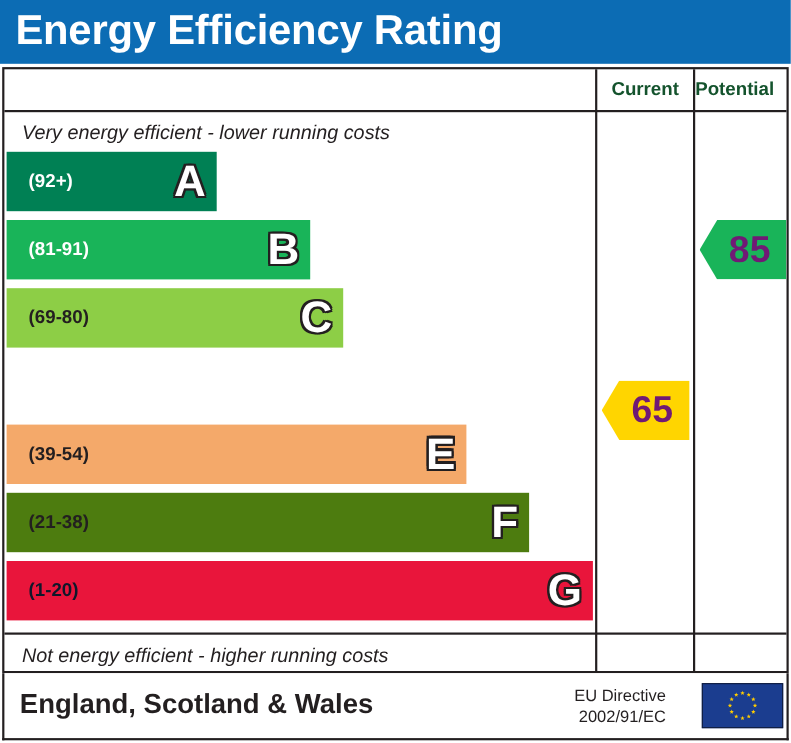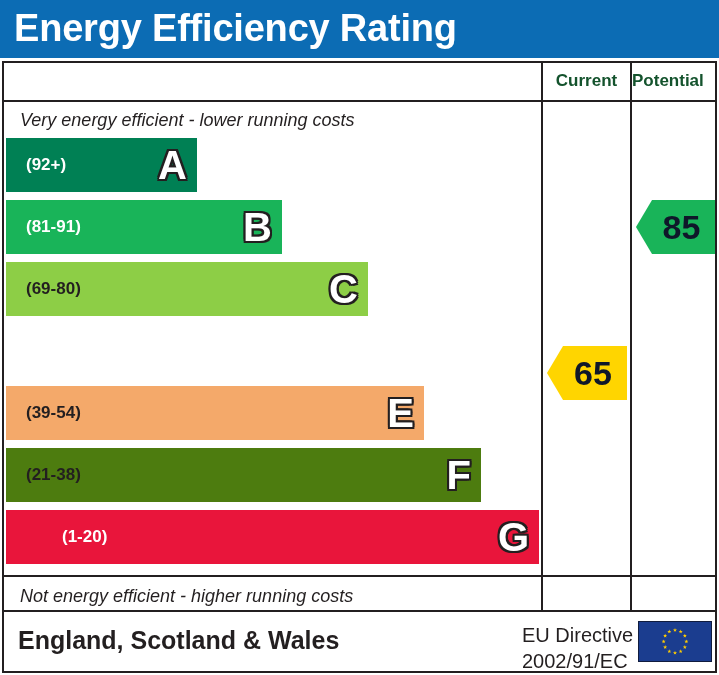"85" .arrow .val { color: #0f172a -> #701a75 }
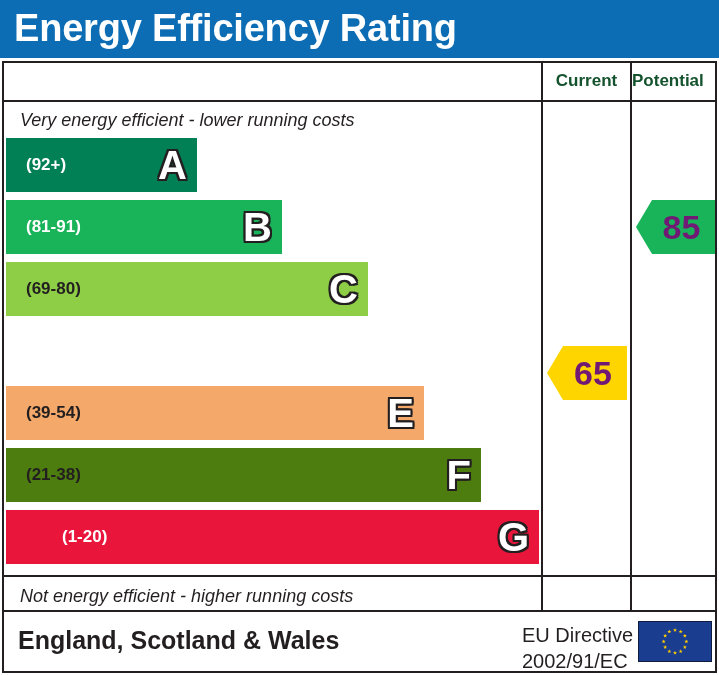"(69-80)" div.band { width: 362px -> 306px }
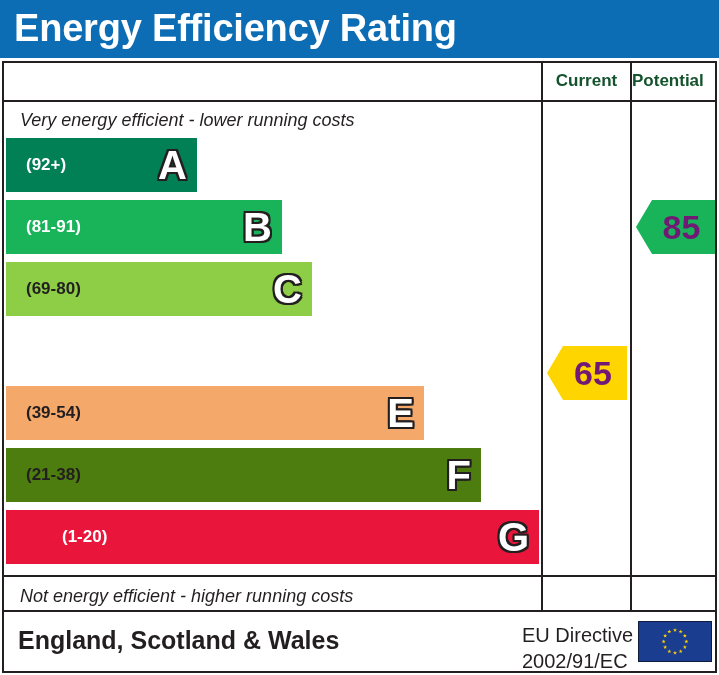"(1-20)" span.range { color: #ffffff -> #0f172a; margin-left: 36px -> none }
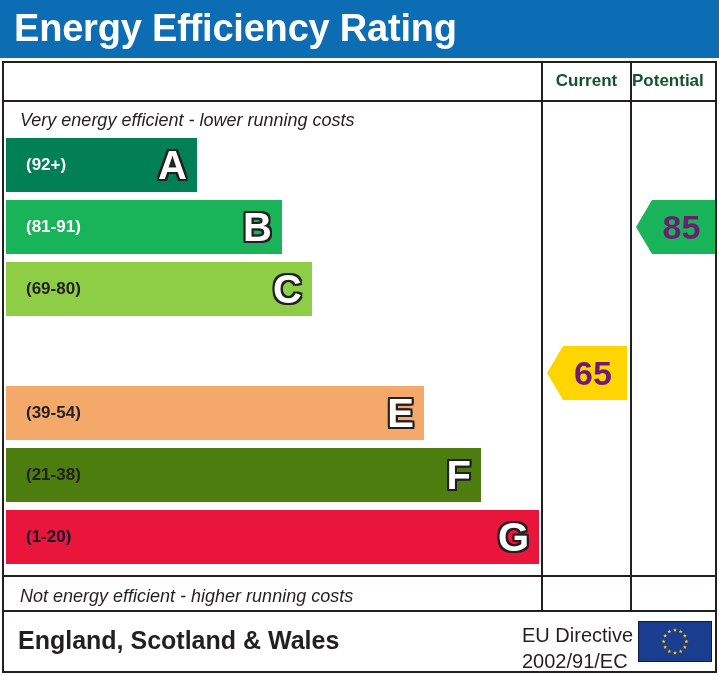"EU Directive" .directive { font-size: 20px -> 15px; text-align: left -> right }
